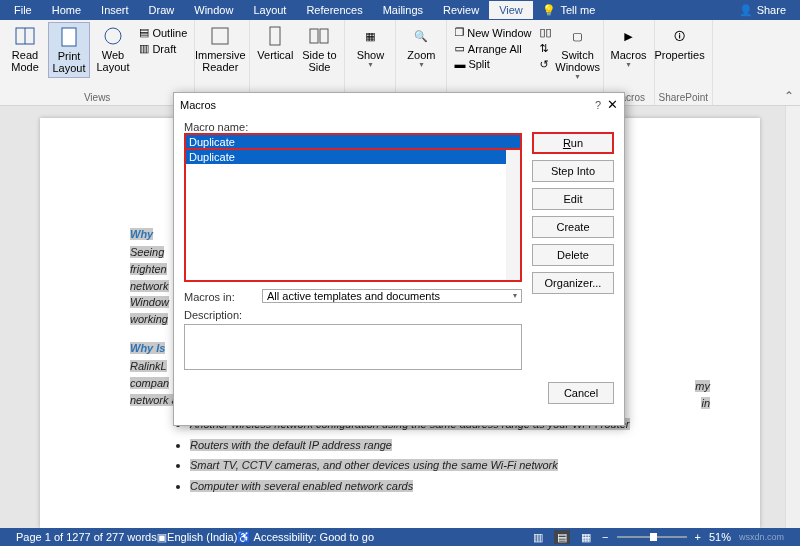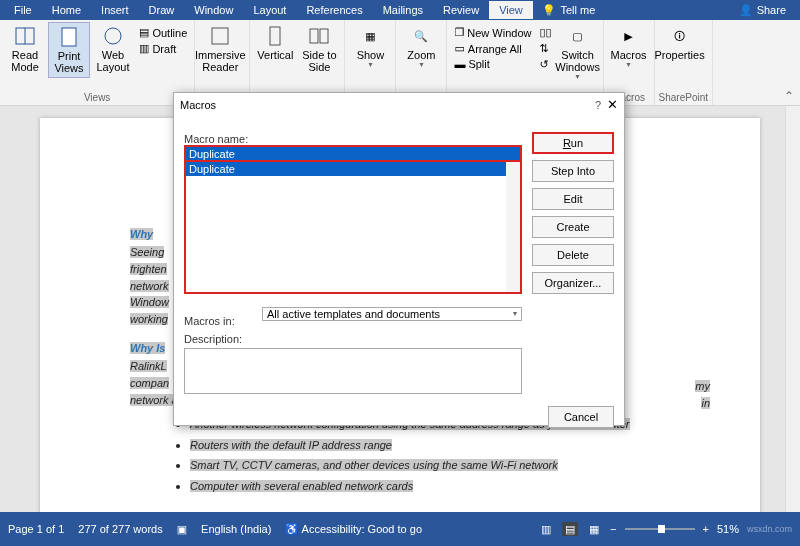"Print Views" span { text: Views -> Layout }
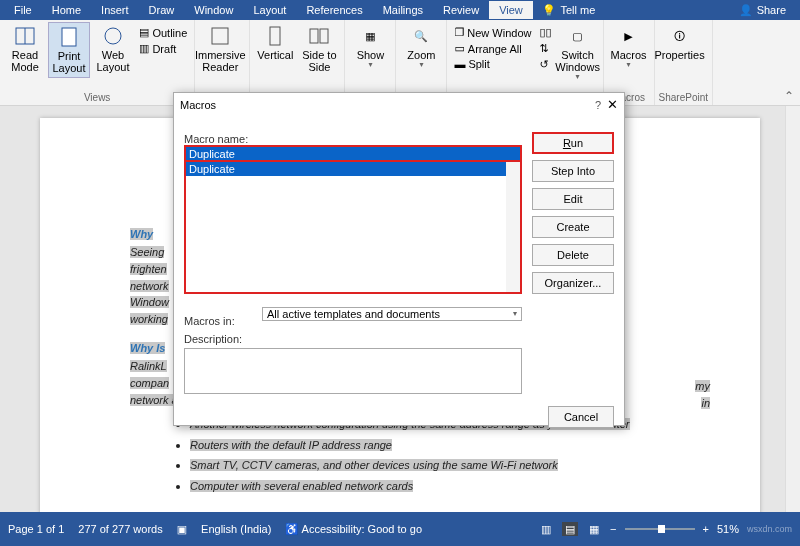"Macro name:" .lbl { margin-top: 15px -> 3px }
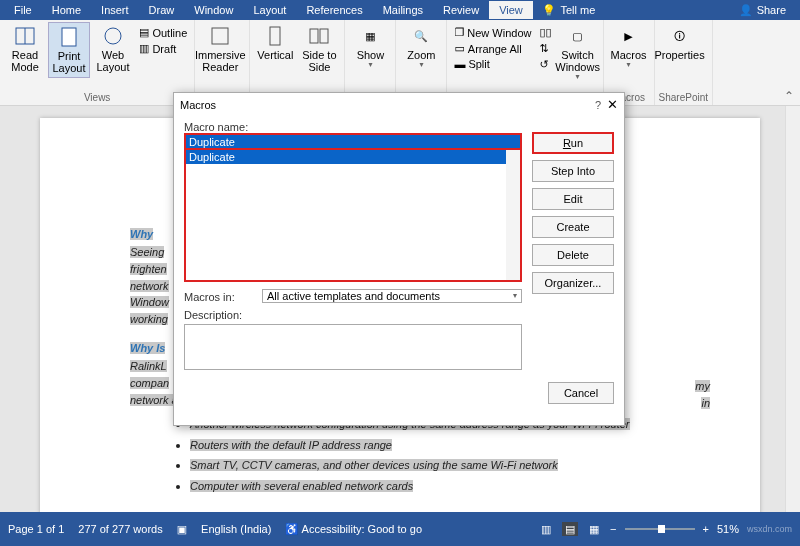"Page 1 of 1" .status { gap: 14px -> none; height: 34px -> 18px; padding: 0 8px -> 0 16px }
